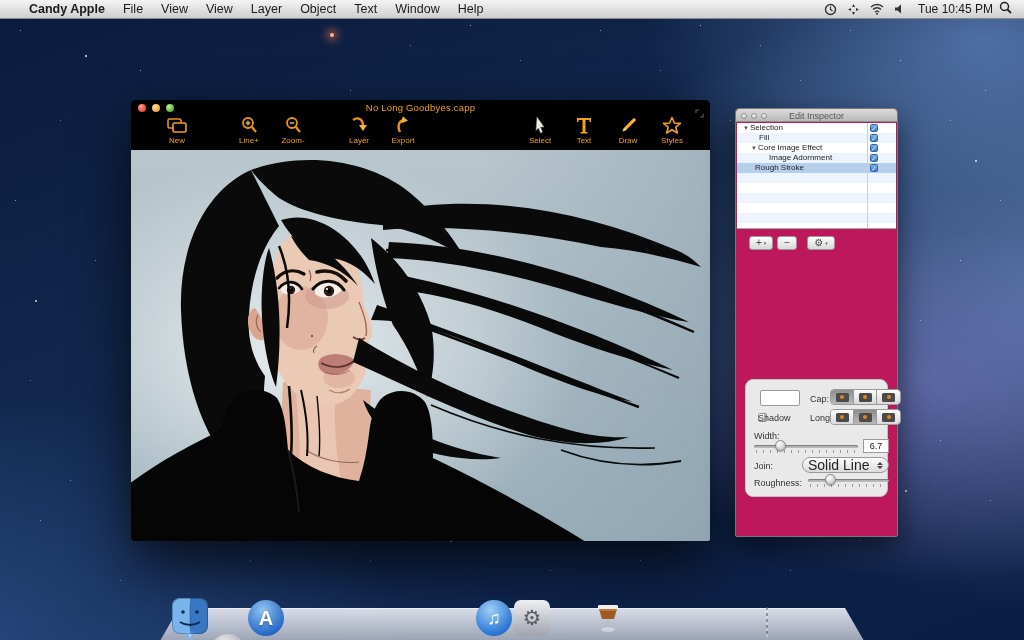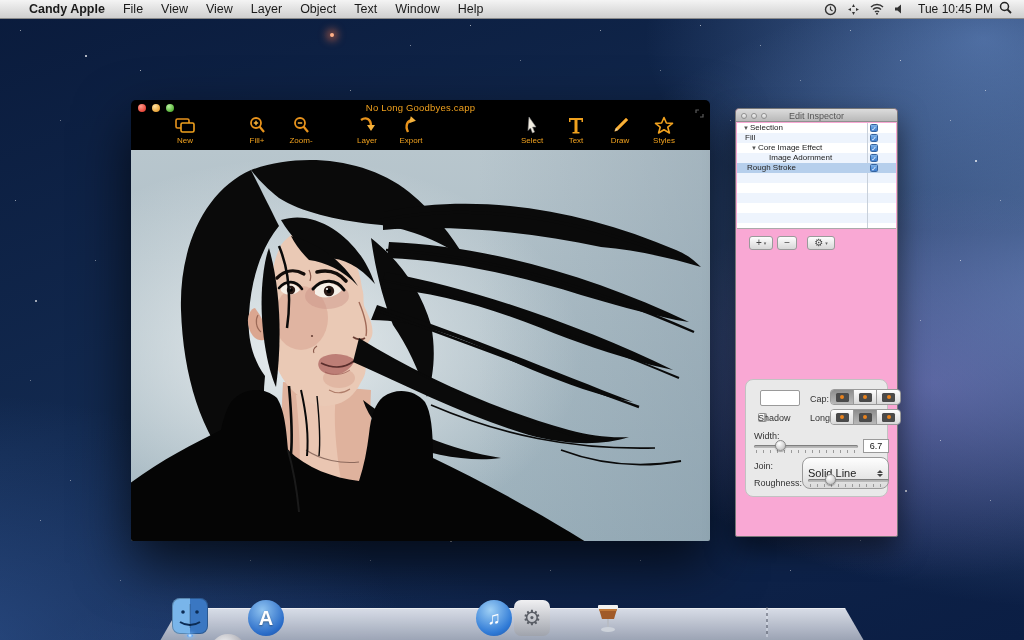"Edit Inspector" .insp { background: #f9a8d4 -> #be185d }
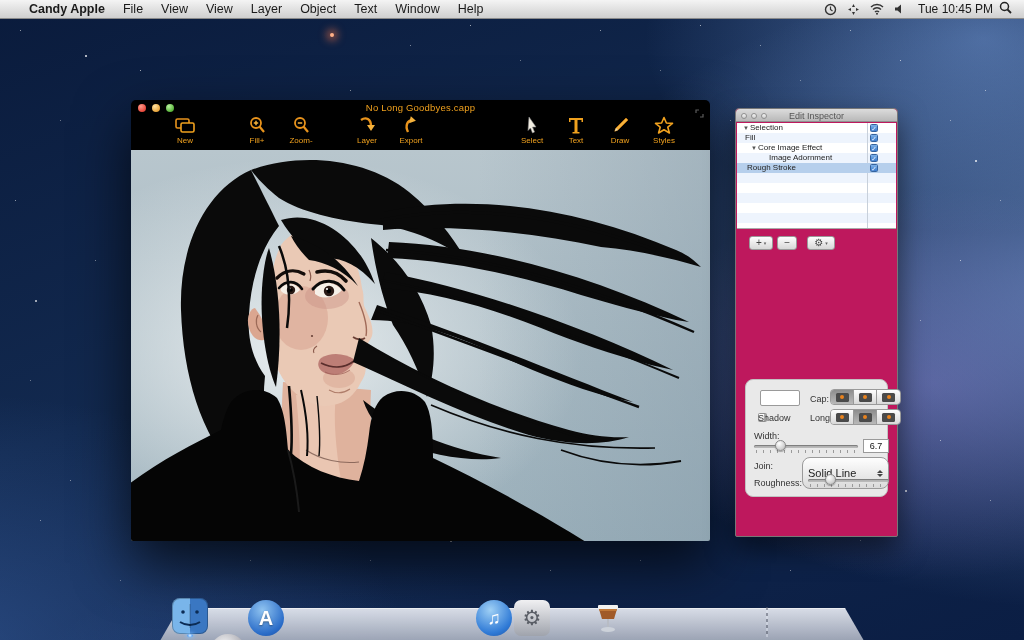"New" .toolbar { padding: 0 24px -> 0 16px }
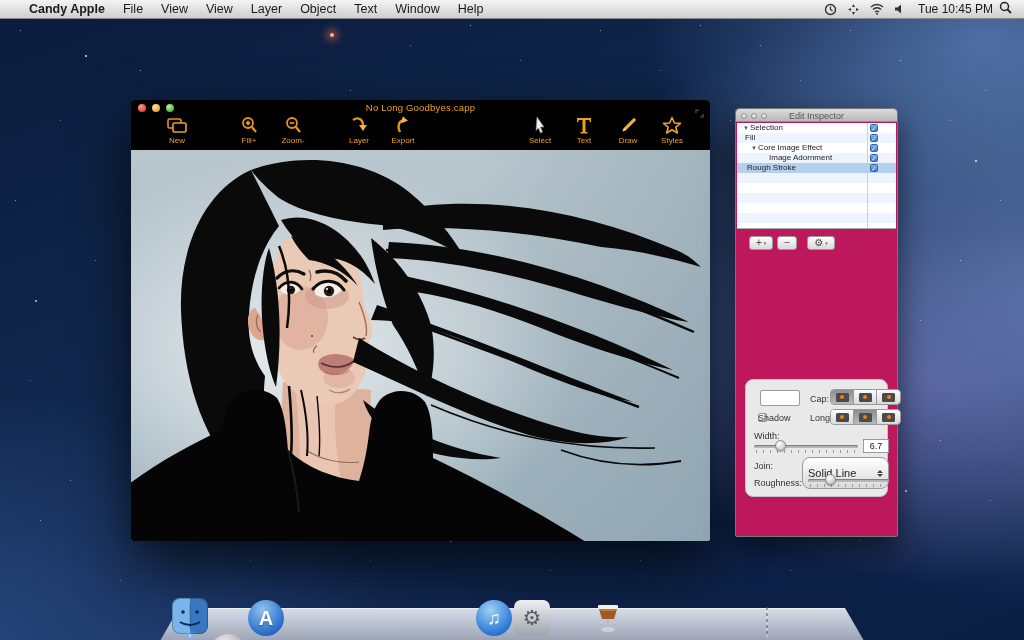"Fill+" span.tlabel { text: Fill+ -> Line+ }
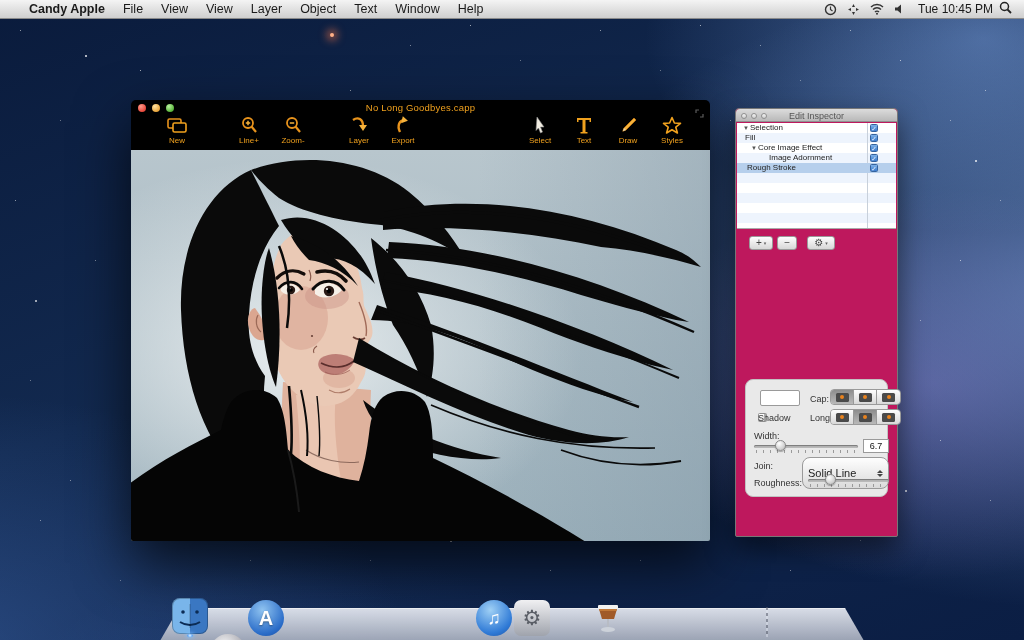"Fill" div.irow { padding-left: 8px -> 22px }
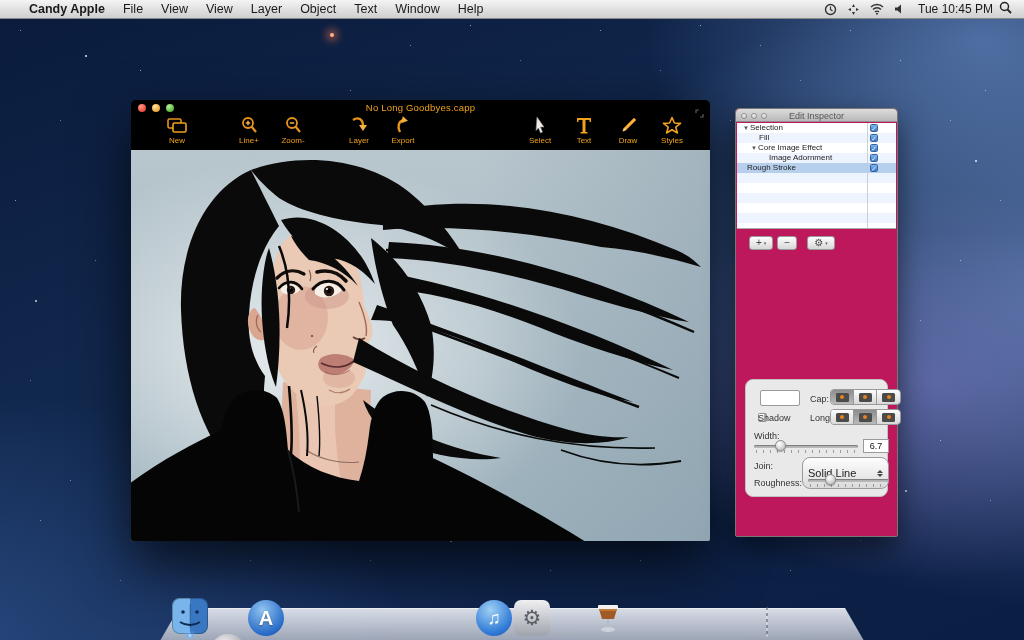"Rough Stroke" div.irow { padding-left: 10px -> 18px }
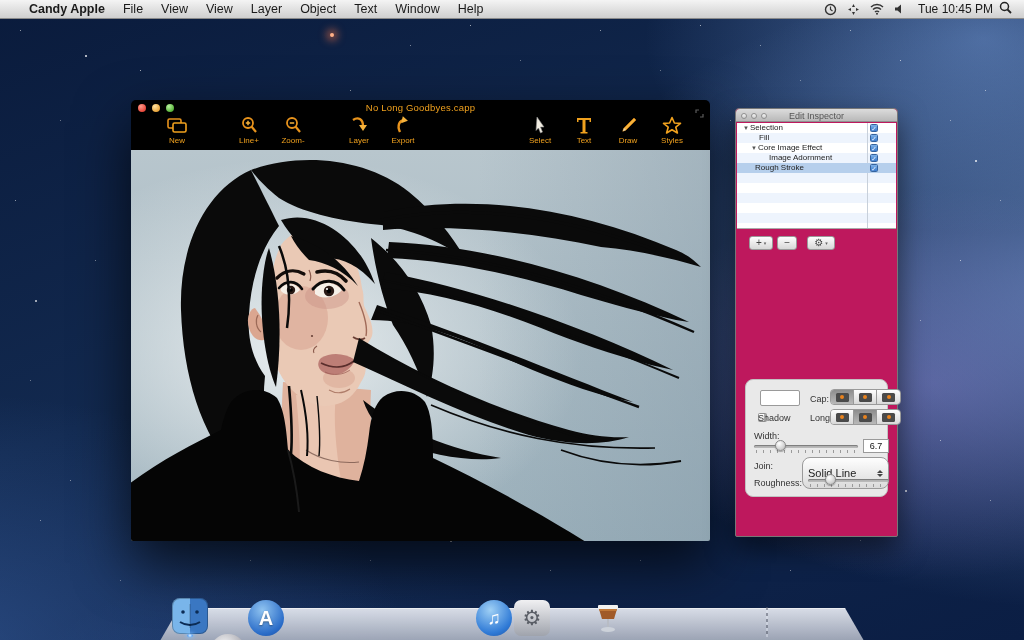"Solid Line" .popup { font-size: 11px -> 14px; height: 32px -> 16px }
